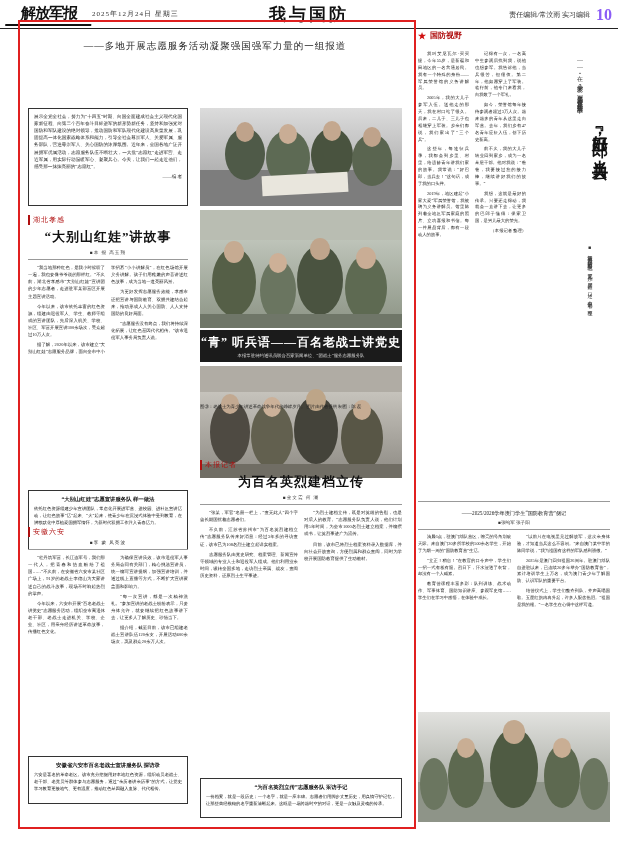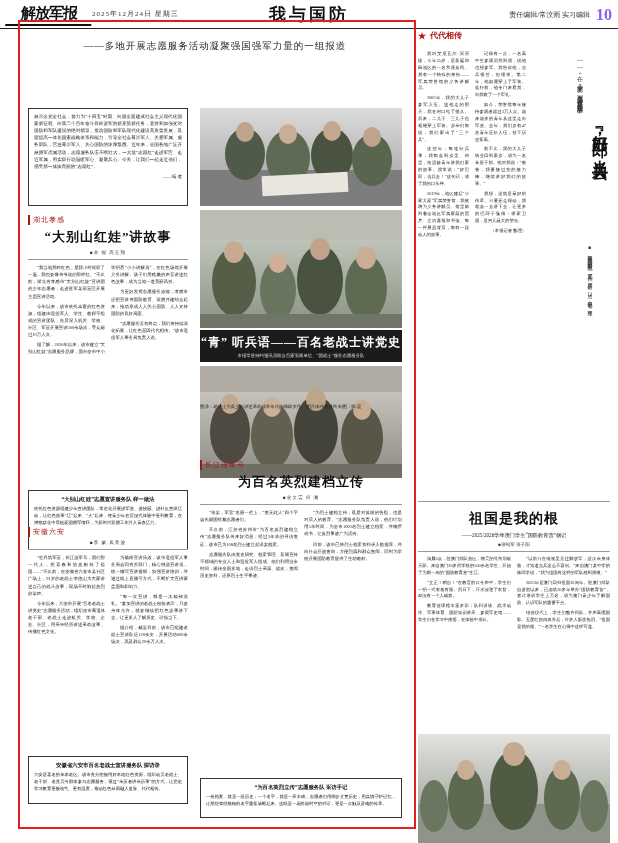"代代相传" span { text: 代代相传 -> 国防视野 }
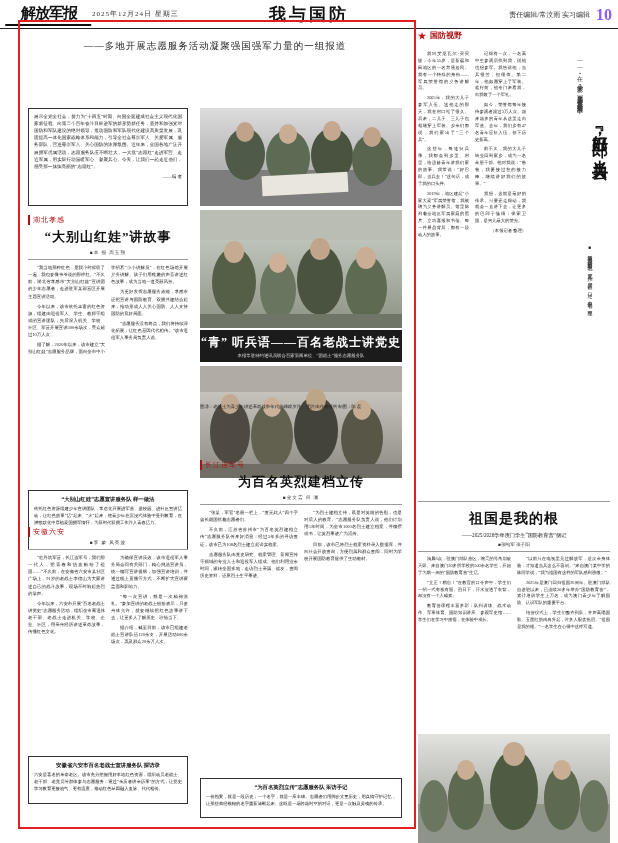"长江连军号" div.sec-label { text: 长江连军号 -> 本报记者 }
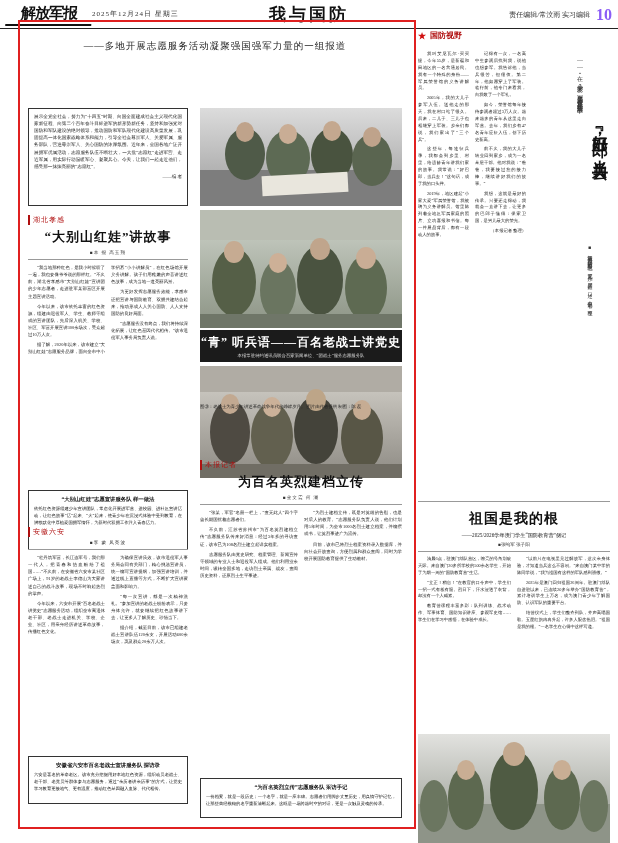"祖国是我的根" div.rt-title2 { html: <div>祖国是我的根</div> -> none }
